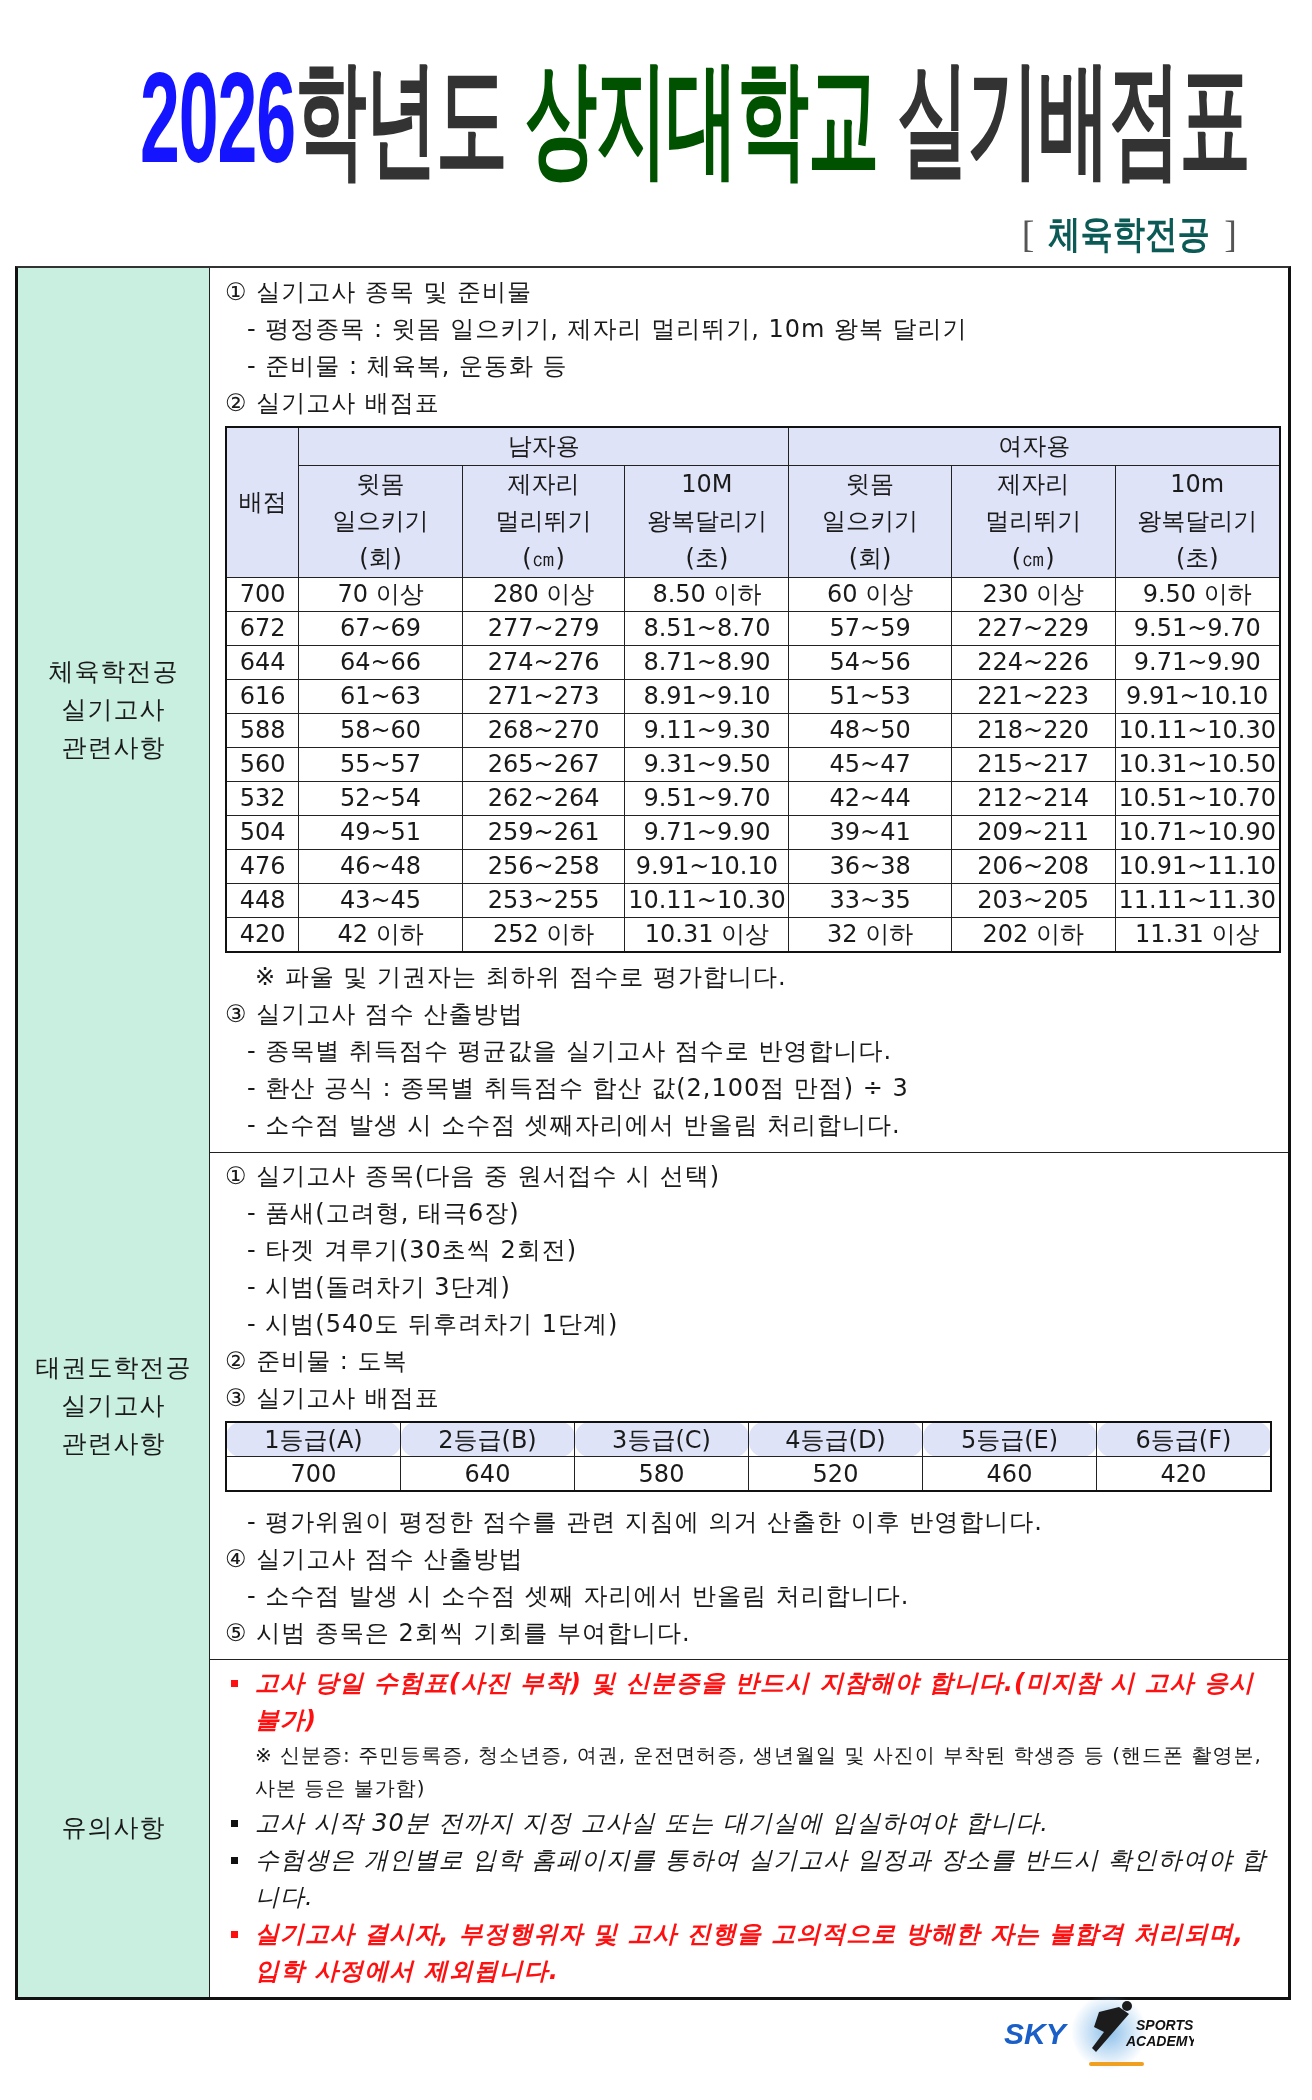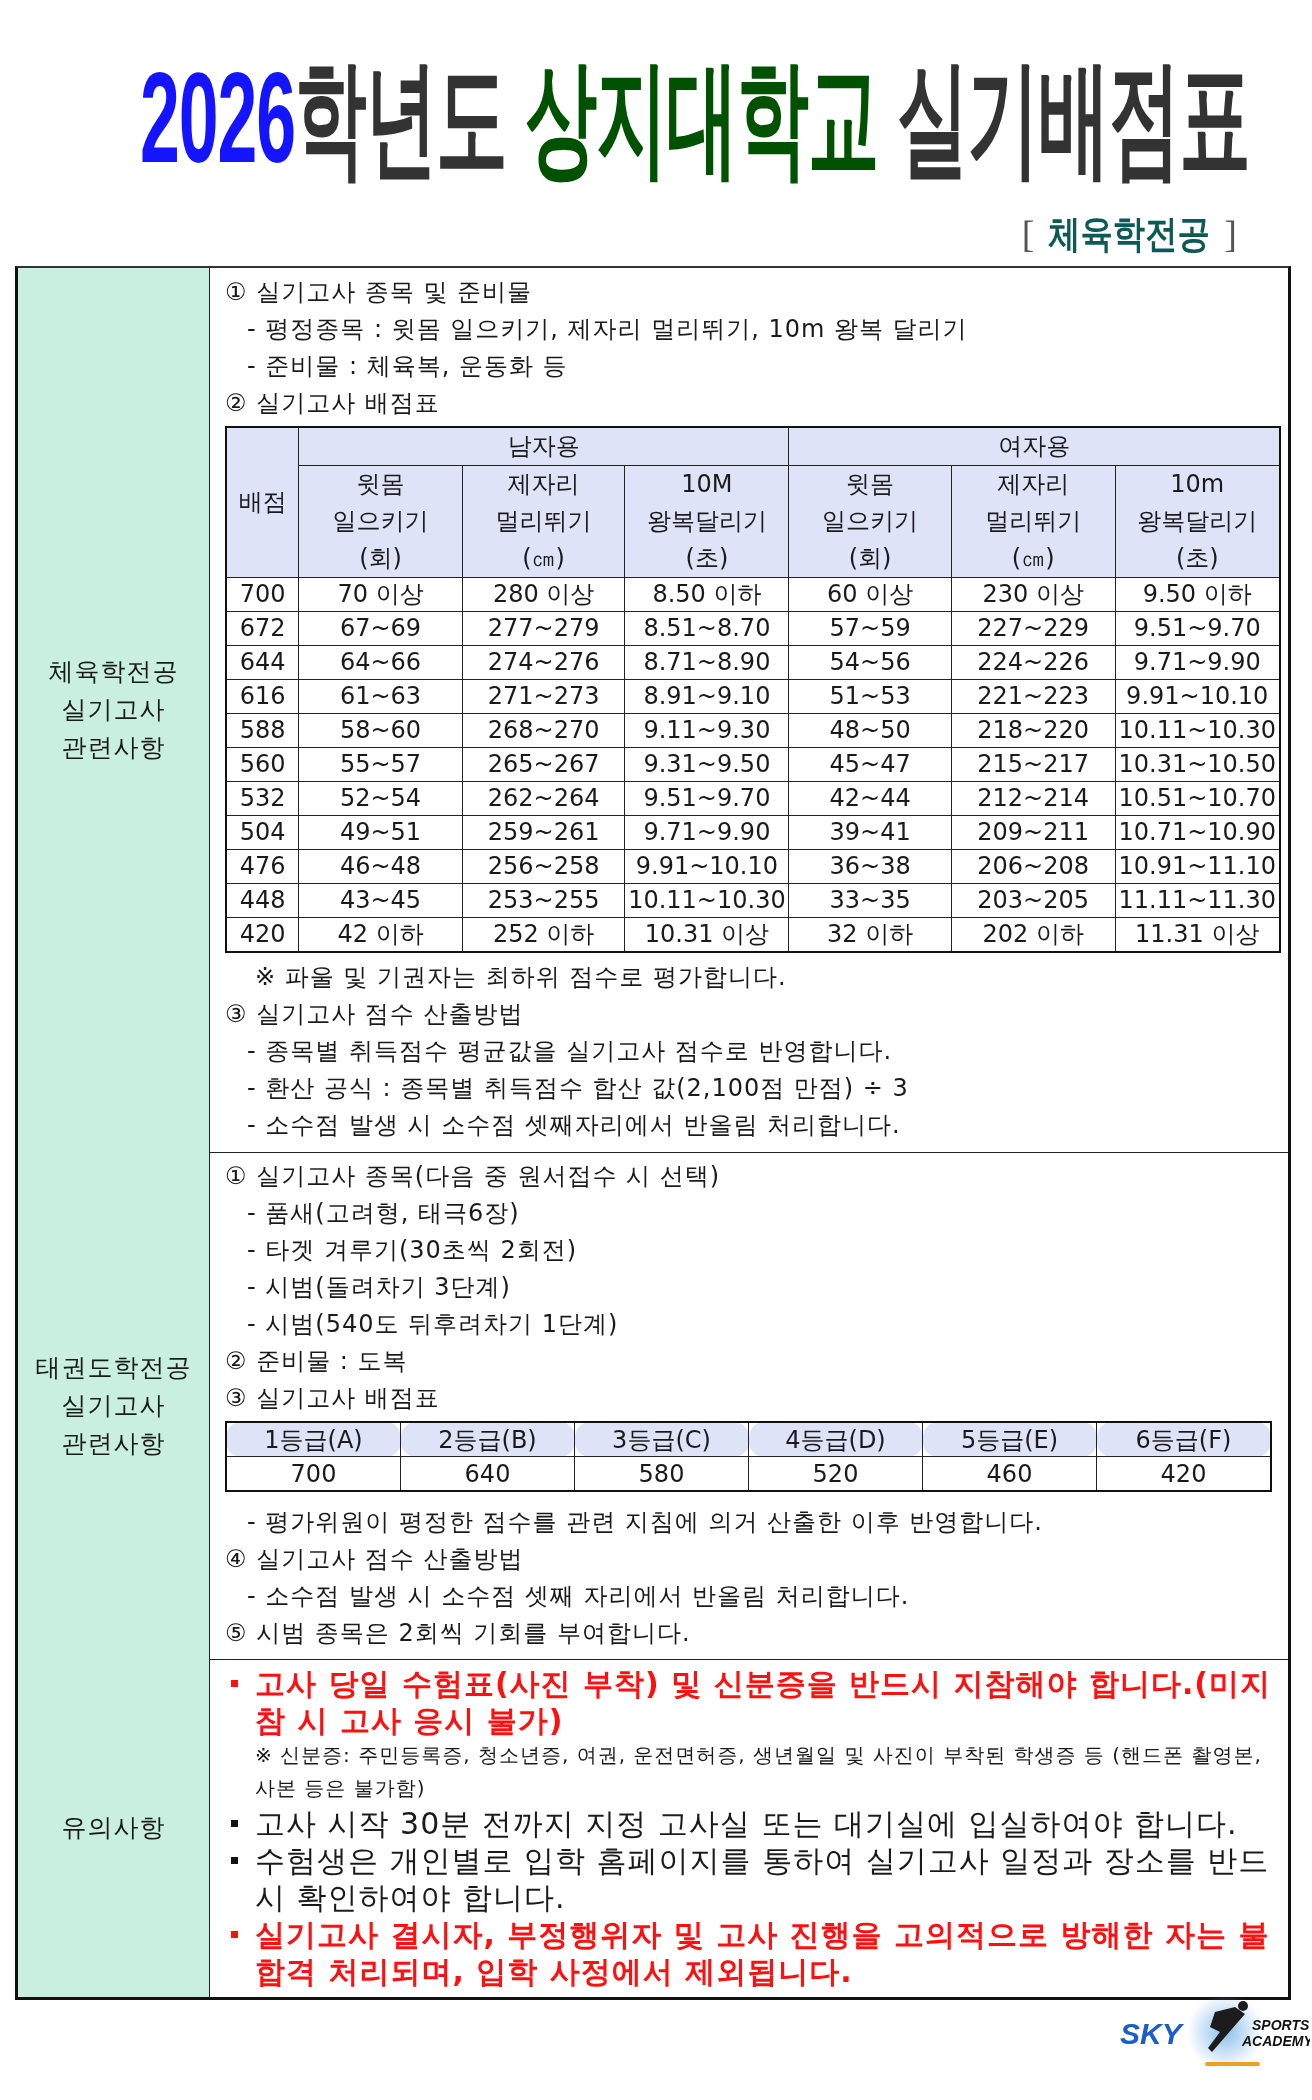"고사 당일 수험표(사진 부착) 및" .bullet { font-size: 30px -> 24px; font-style: none -> italic }
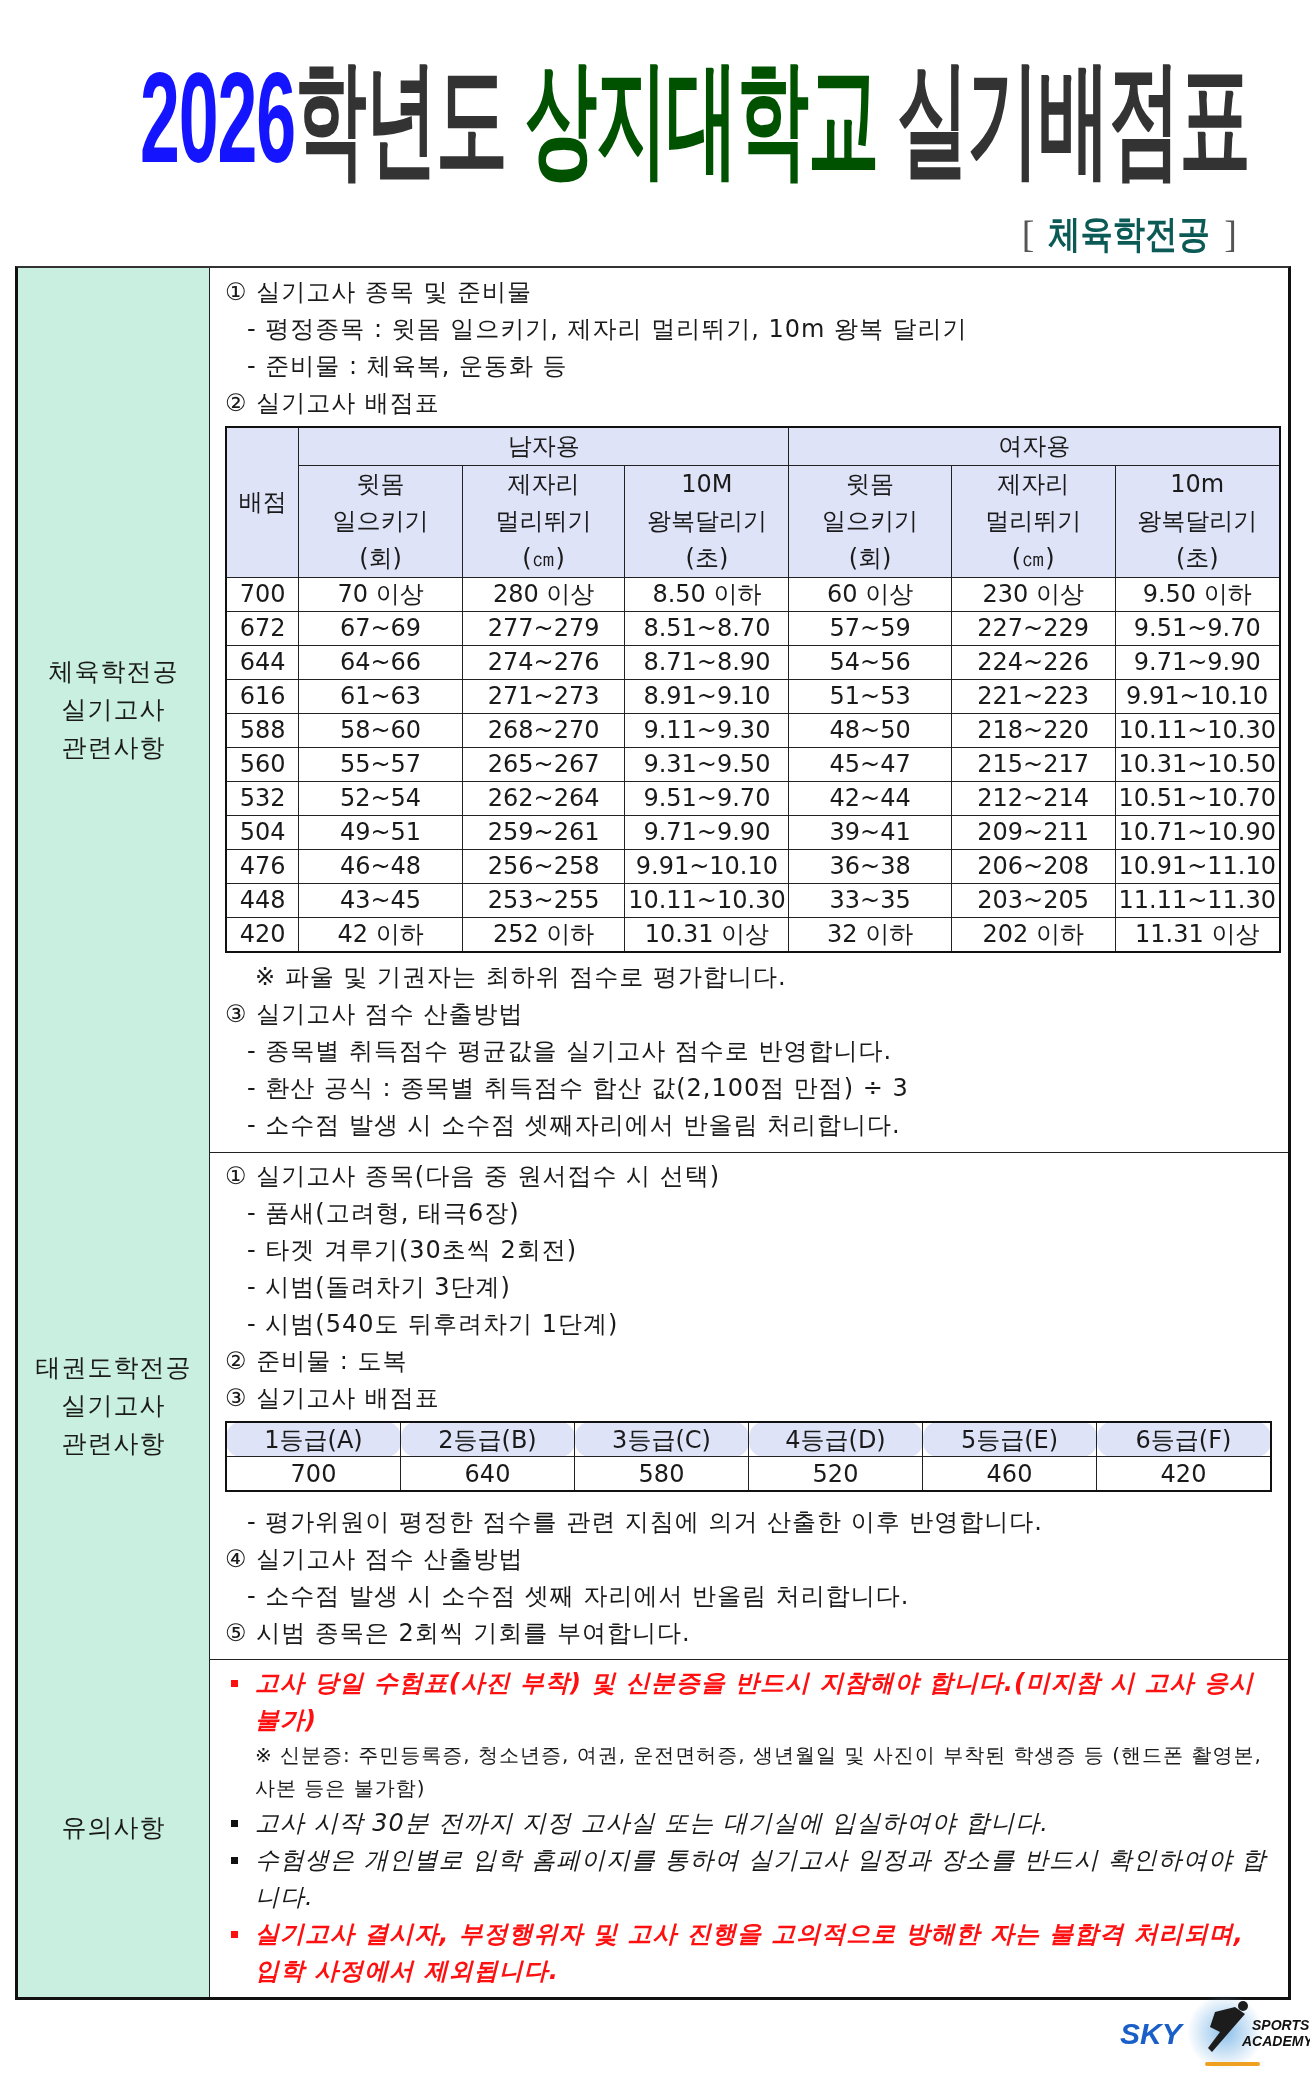"SKY" .logo { left: 1120px -> 1004px }
